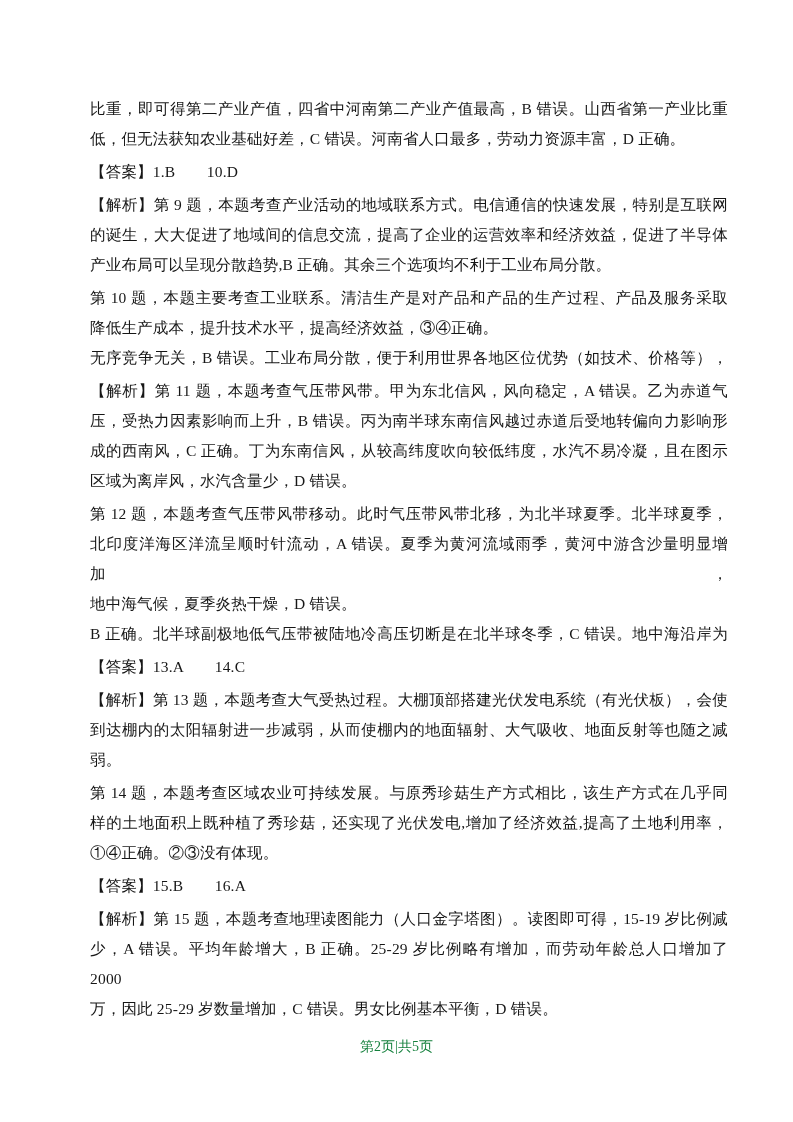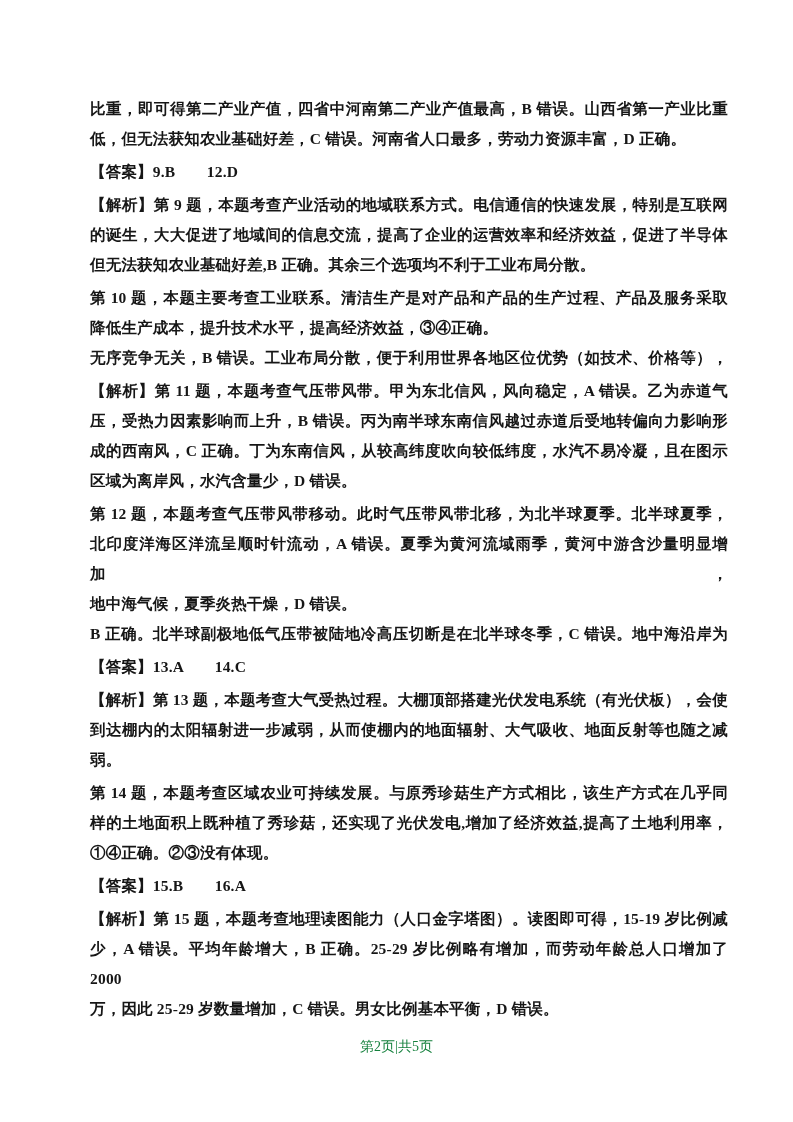"比重，即可得第二产业产值，四省中河南第二产业产值最高，B" .line { font-weight: bold -> none }
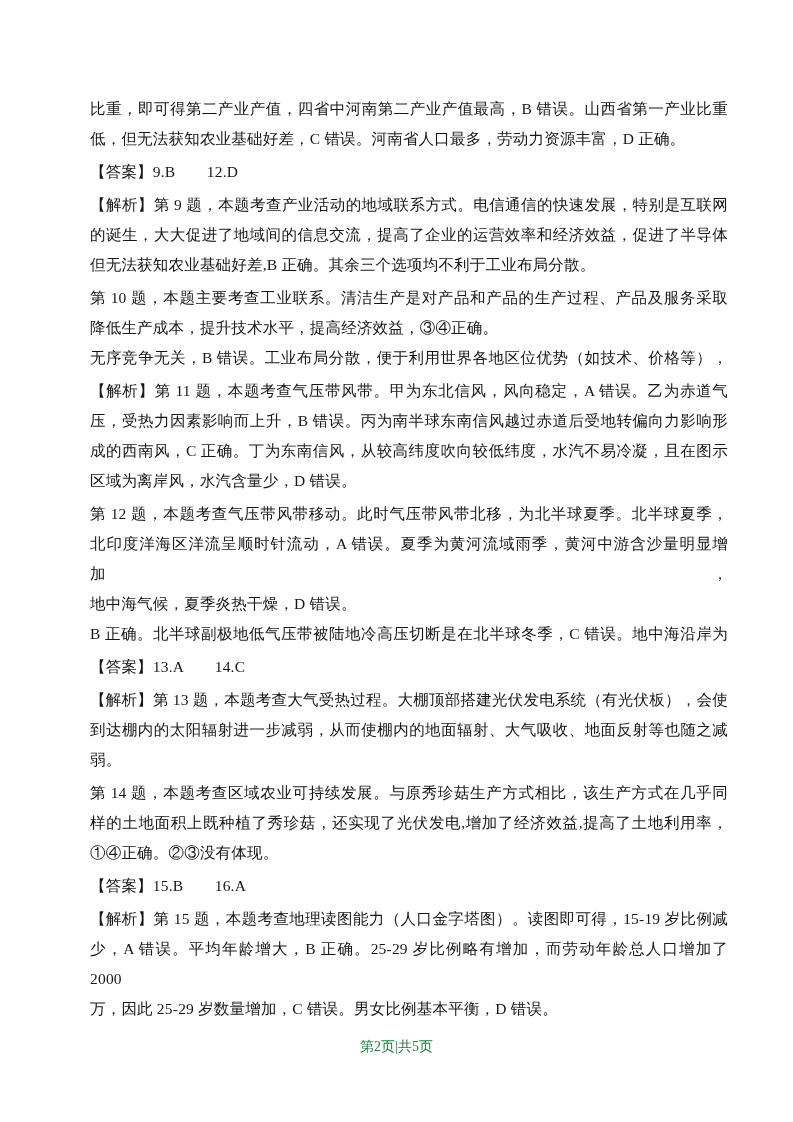"【答案】9.B 12.D" div.line { text: 9.B　　12.D -> 1.B　　10.D }
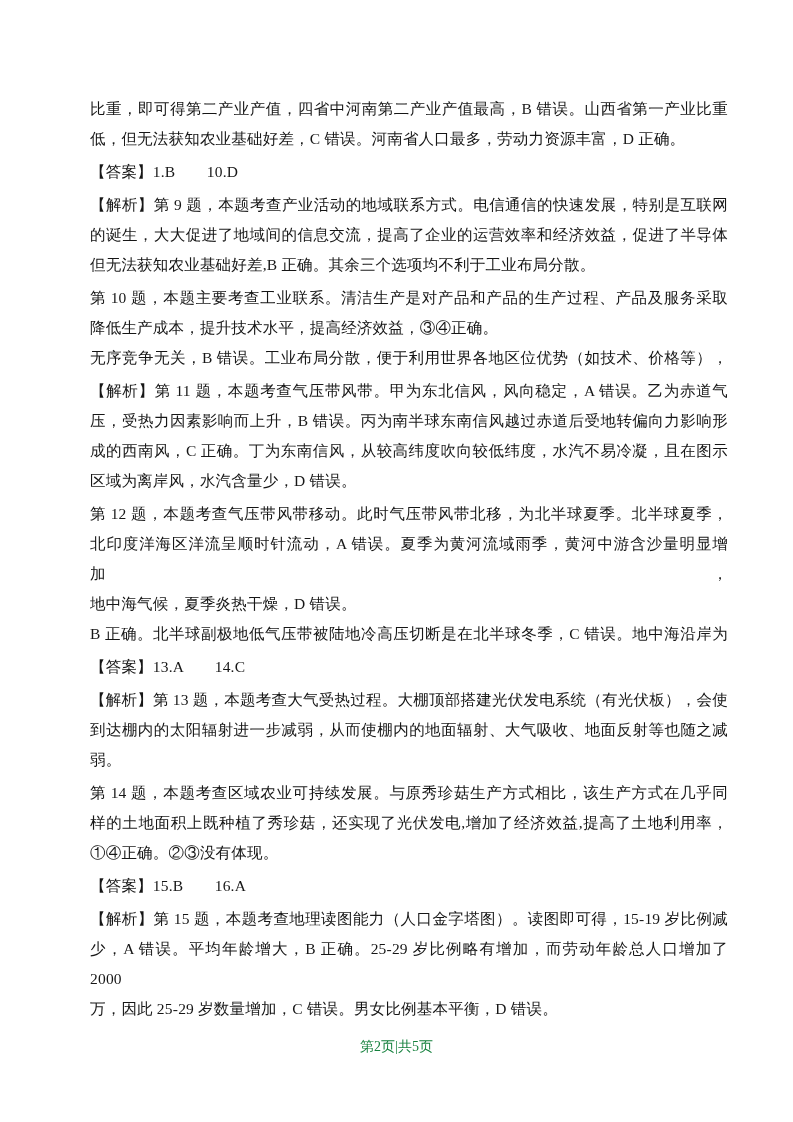"但无法获知农业基础好差,B 正确。其余三个选项均不利于工业布局分散。" div.line { text: 但无法获知农业基础好差,B -> 产业布局可以呈现分散趋势,B }
